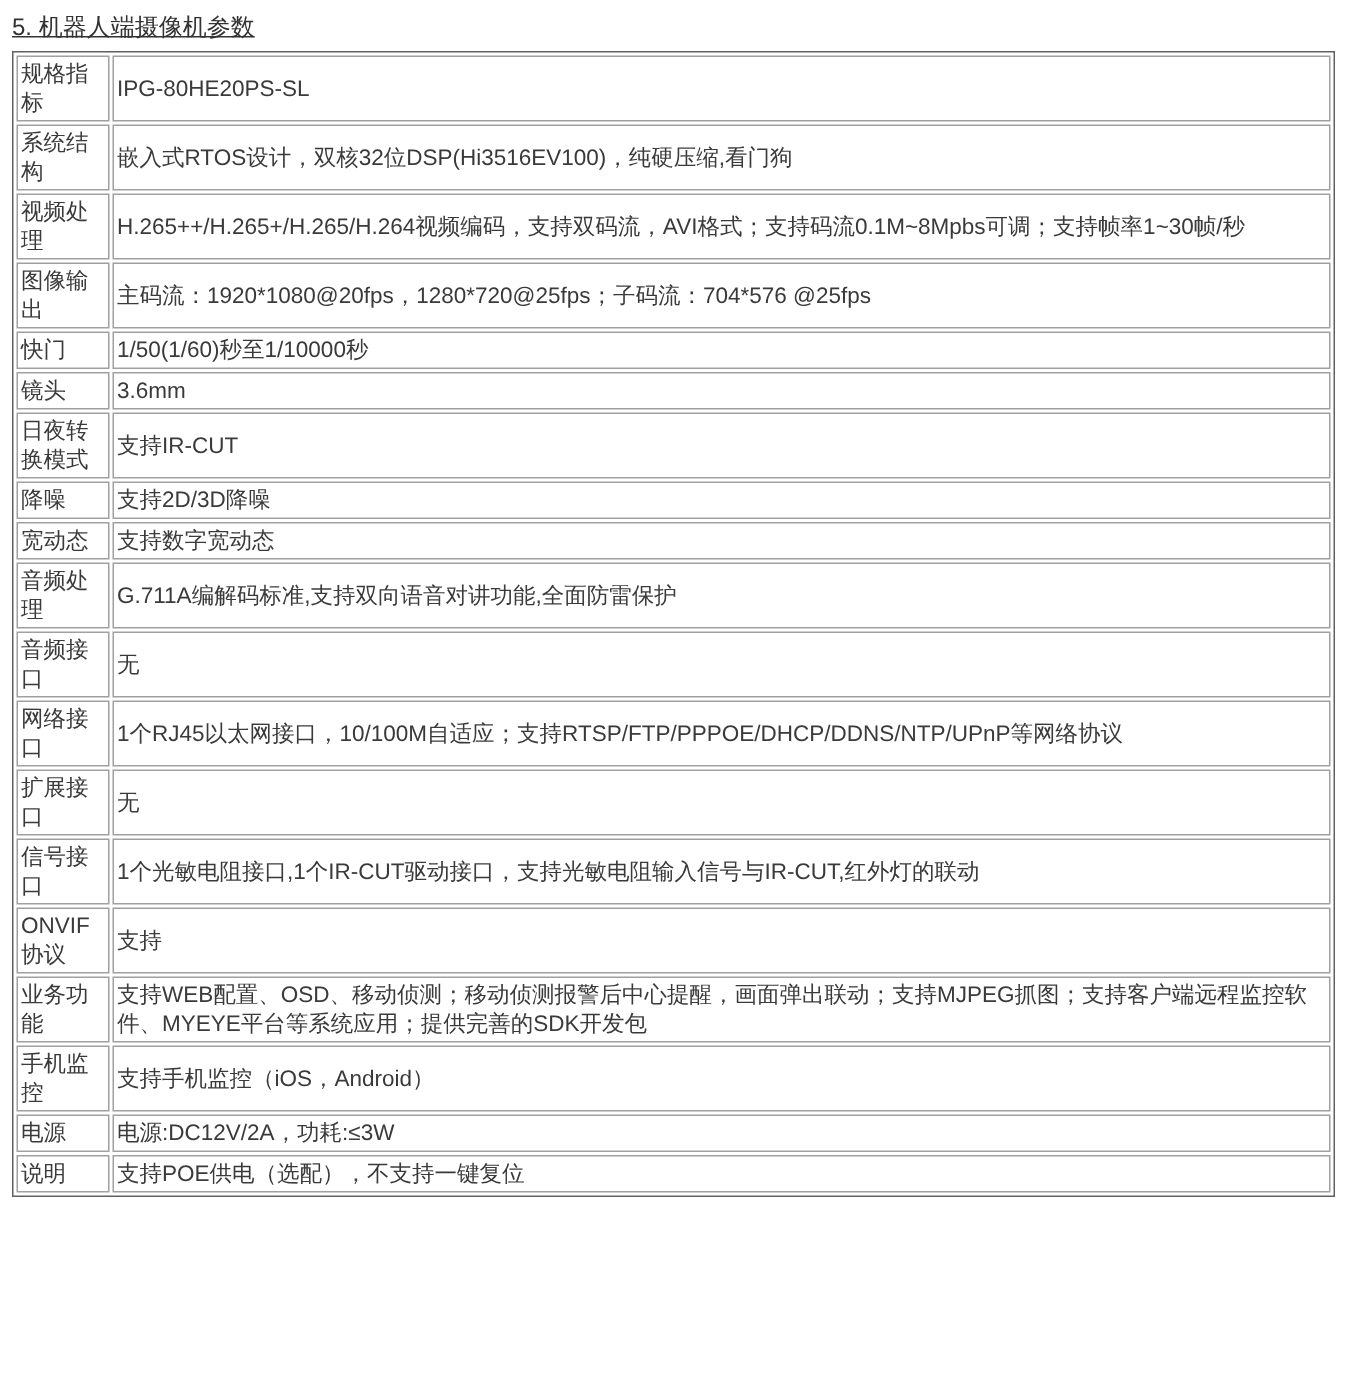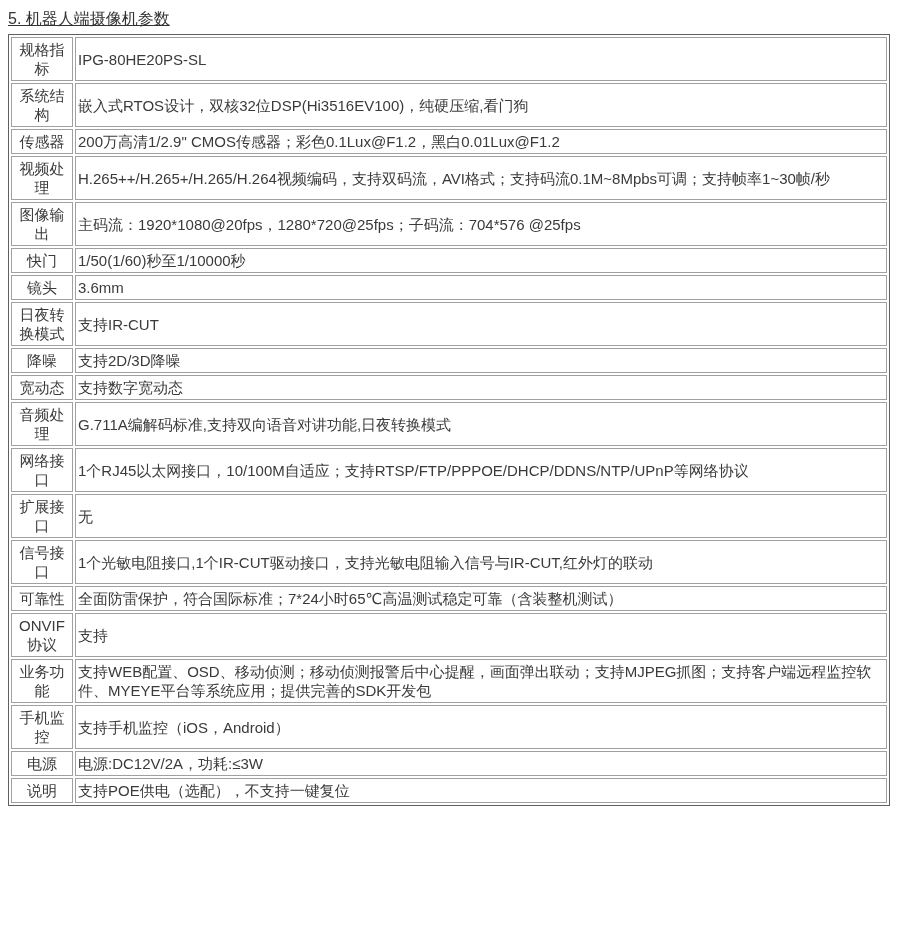"规格指标" td.label-cell { text-align: center -> none }
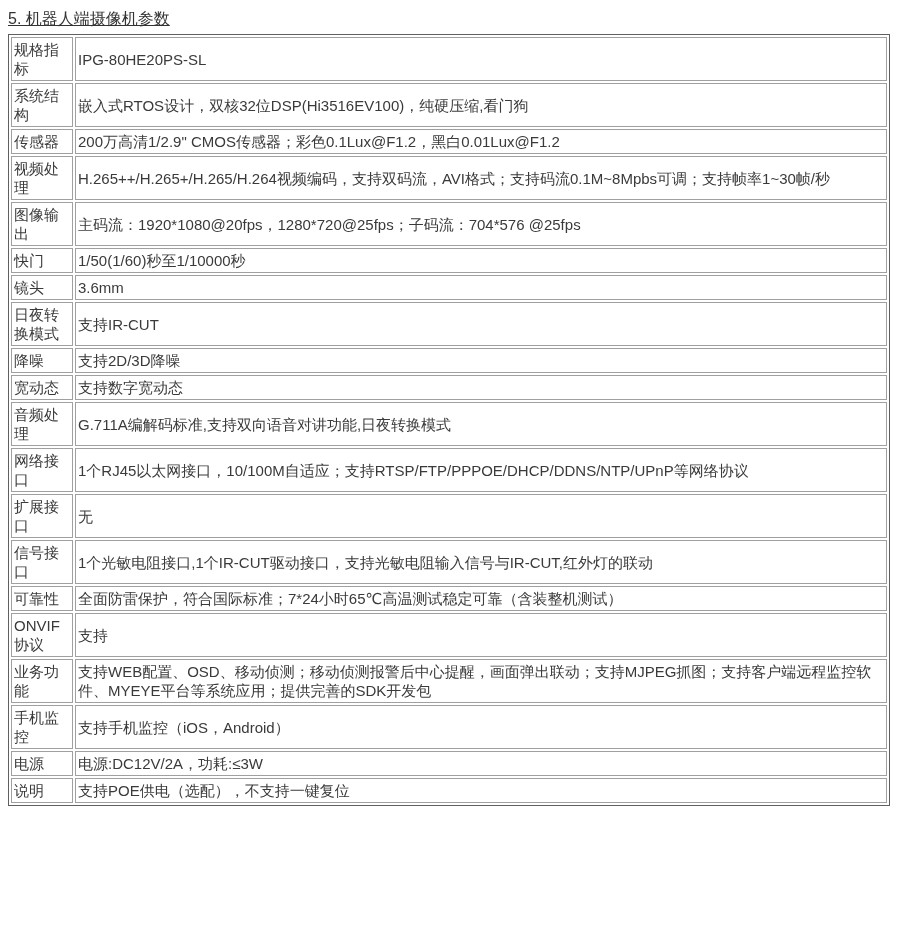"传感器" tr { html: <tr> <td>传感器</td> <td>200万高清1/2.9" CMOS传感器；彩色0.1Lux@F1.2，黑白0.01Lux@F1.2</td> </tr> -> none }
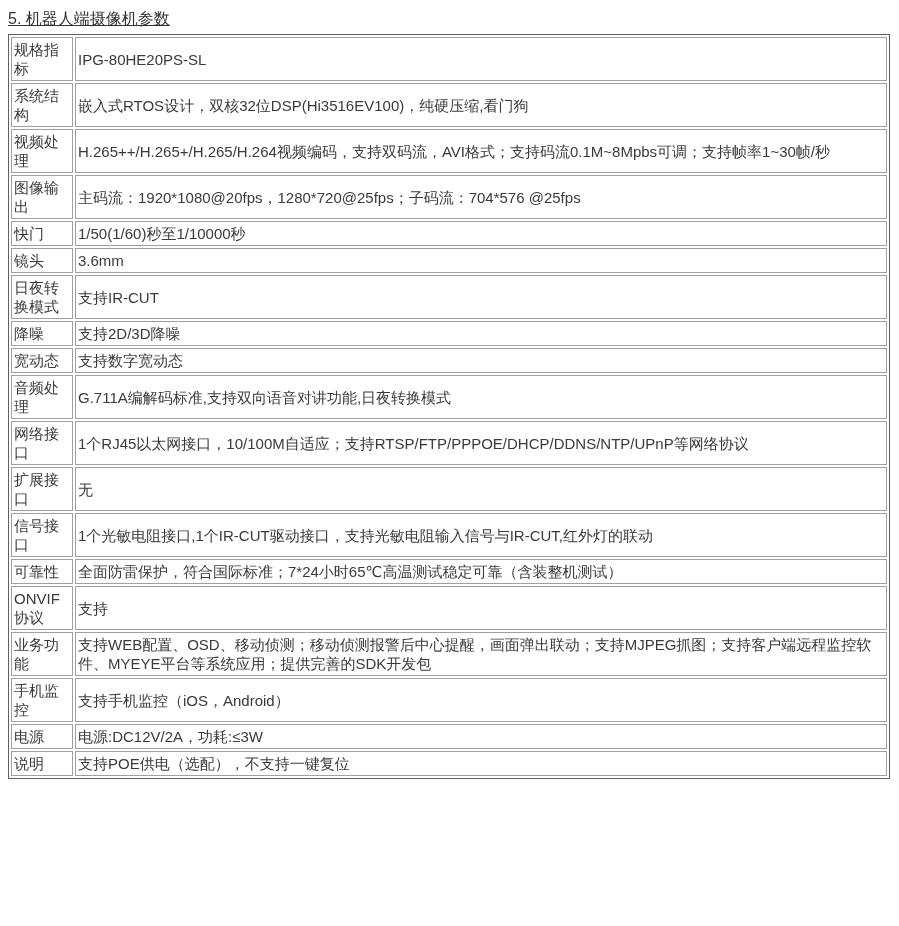"G.711A编解码标准,支持双向语音对讲功能,日夜转换模式" td.value-cell { text: ,日夜转换模式 -> ,全面防雷保护 }
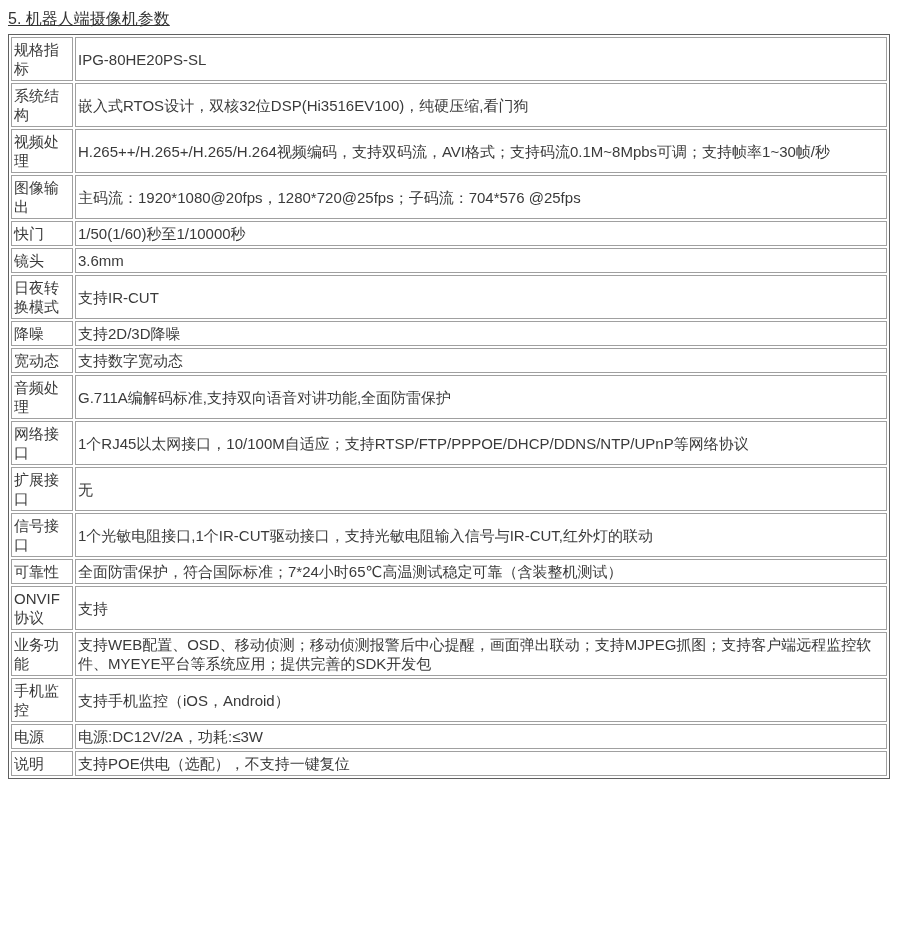"音频接口" tr { html: none -> <tr> <td>音频接口</td> <td>无</td> </tr> }
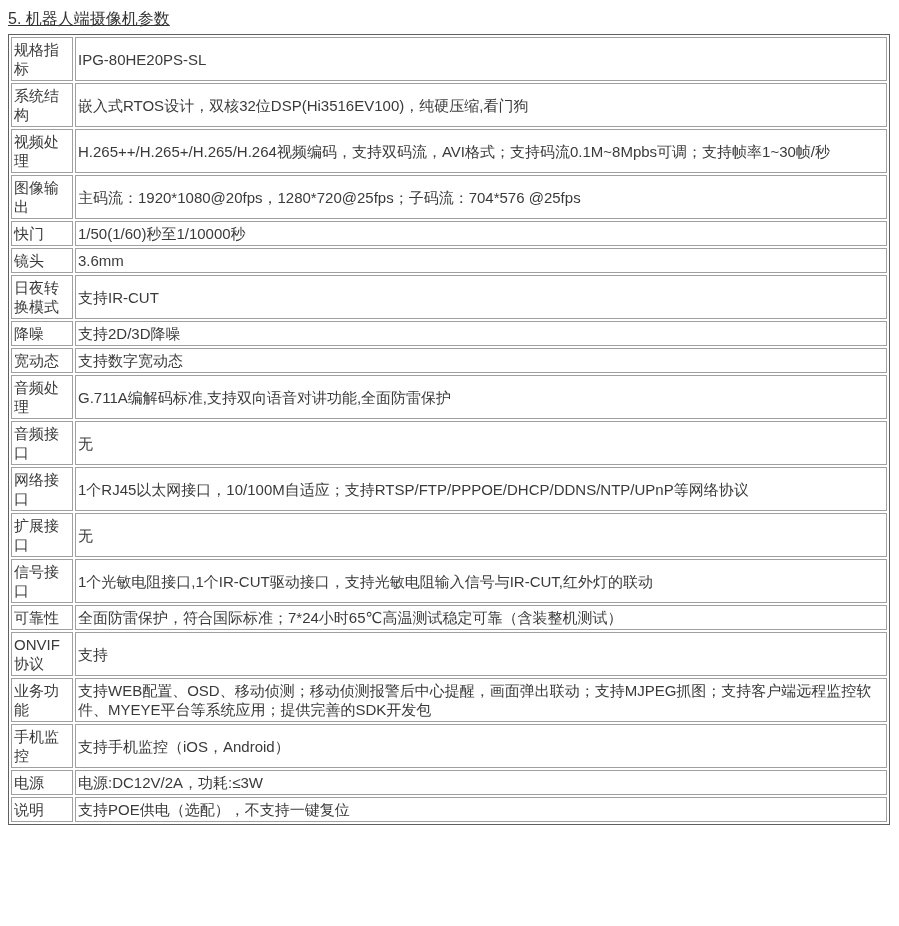"可靠性" tr { html: <tr> <td>可靠性</td> <td>全面防雷保护，符合国际标准；7*24小时65℃高温测试稳定可靠（含装整机测试）</td> </tr> -> none }
